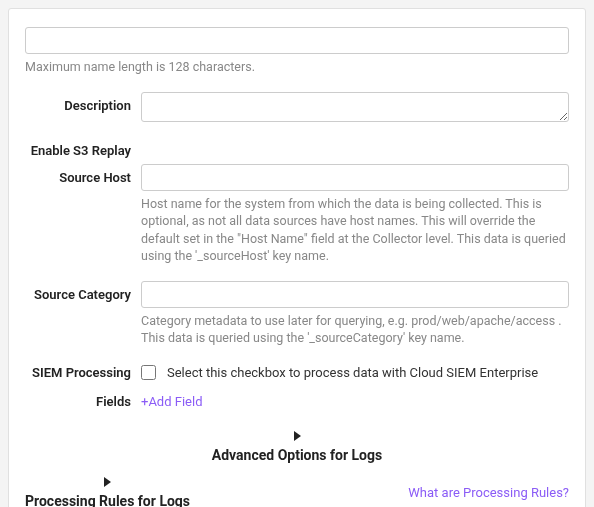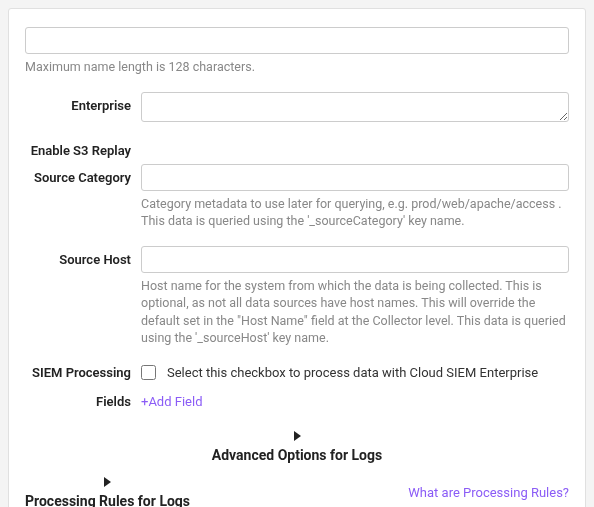"Enterprise" div.label-col { text: Enterprise -> Description }
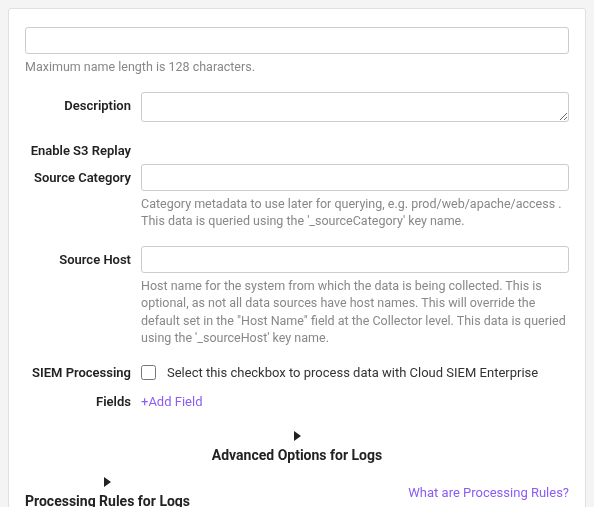"Source Category" div.form-row { order: before "Source Host" -> after "Source Host" }
